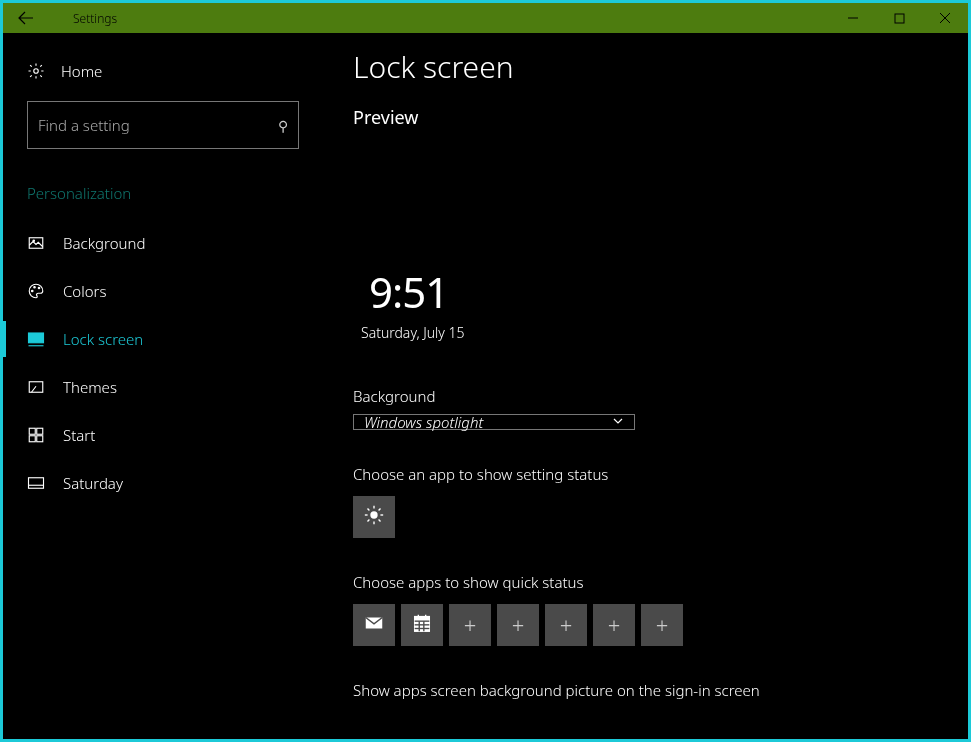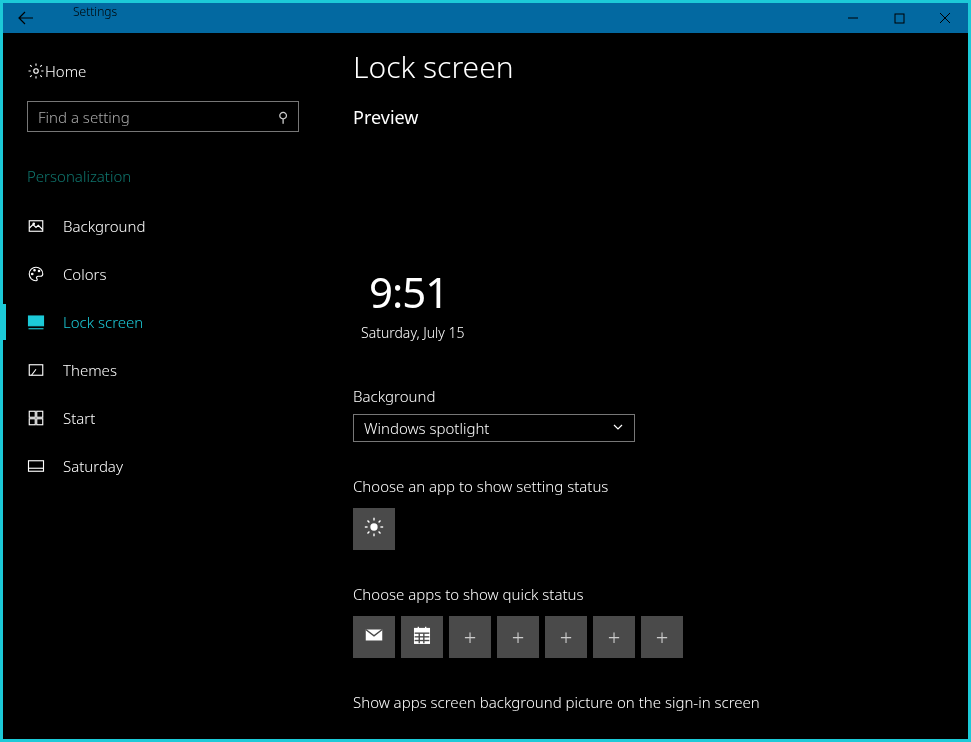"Settings" .titlebar { align-items: flex-start -> center; background: #0369a1 -> #4d7c0f }
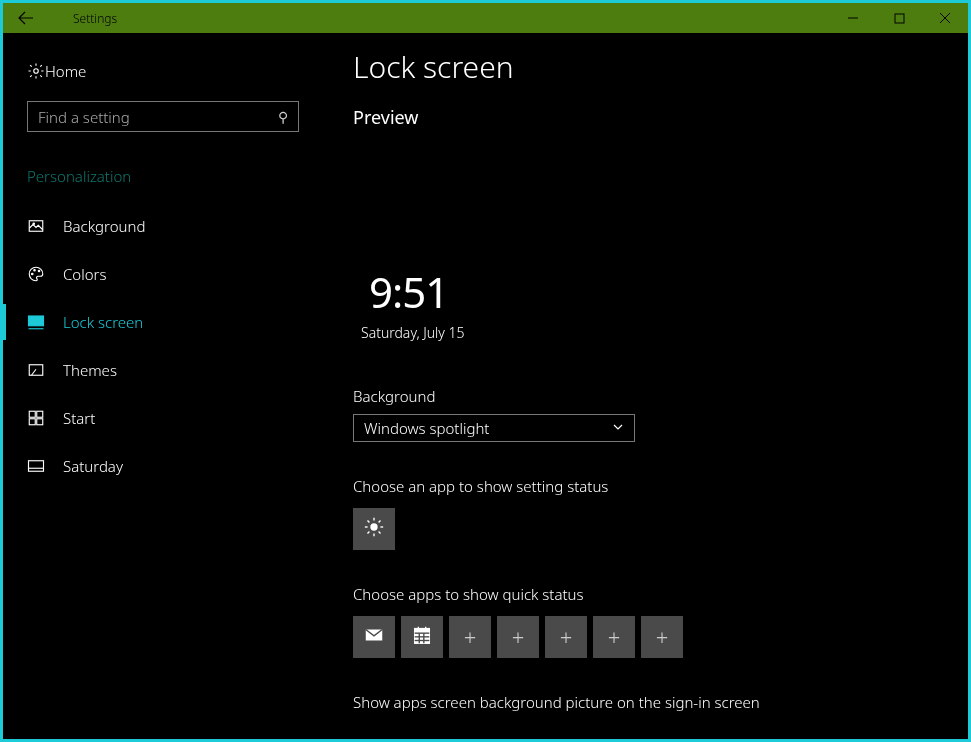"Home" .home-row { gap: none -> 16px }
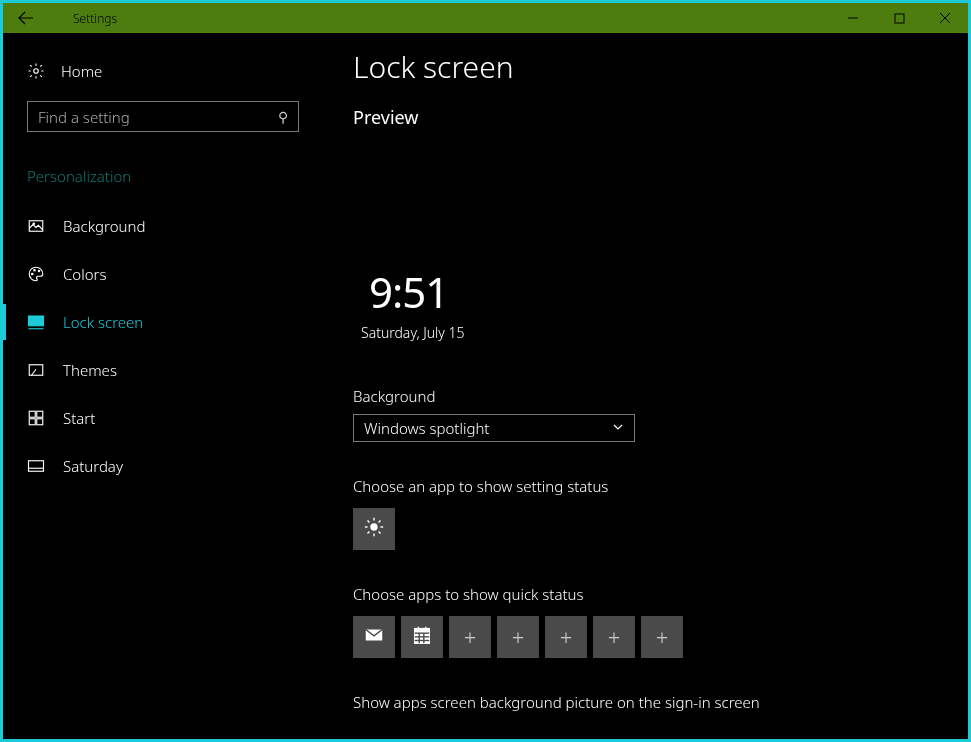"Find a setting" .search-box { height: 31px -> 48px }
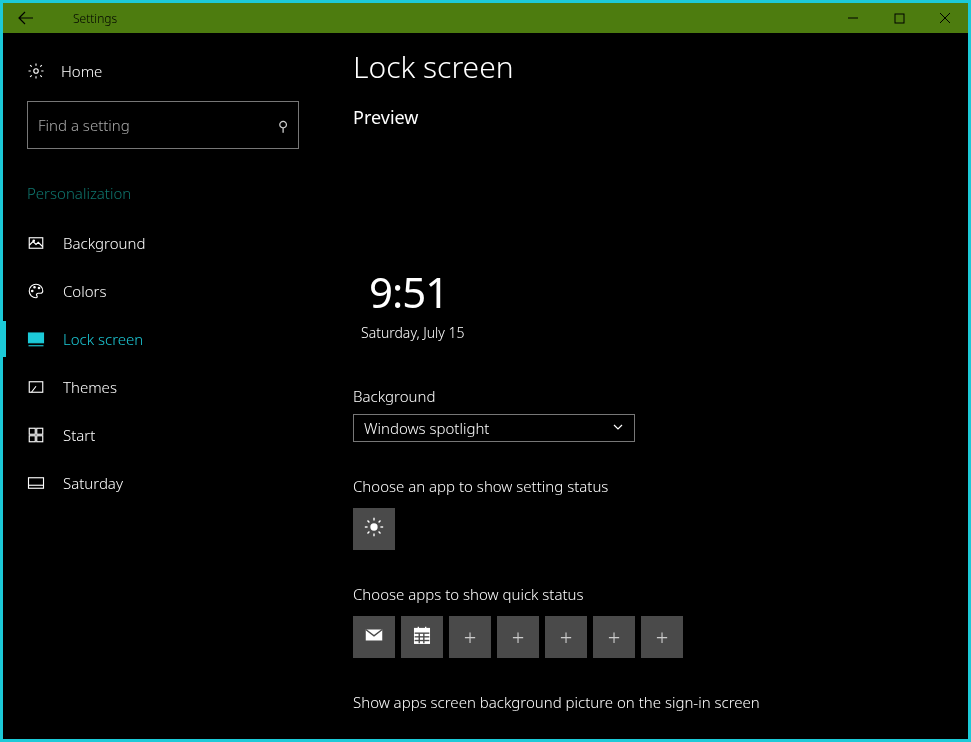"Windows spotlight" .dropdown { font-style: none -> italic; height: 28px -> 16px }
